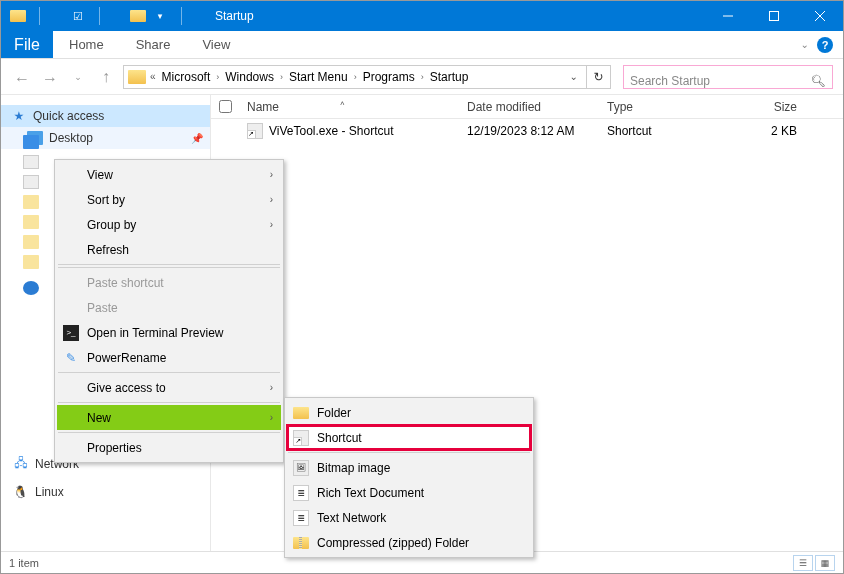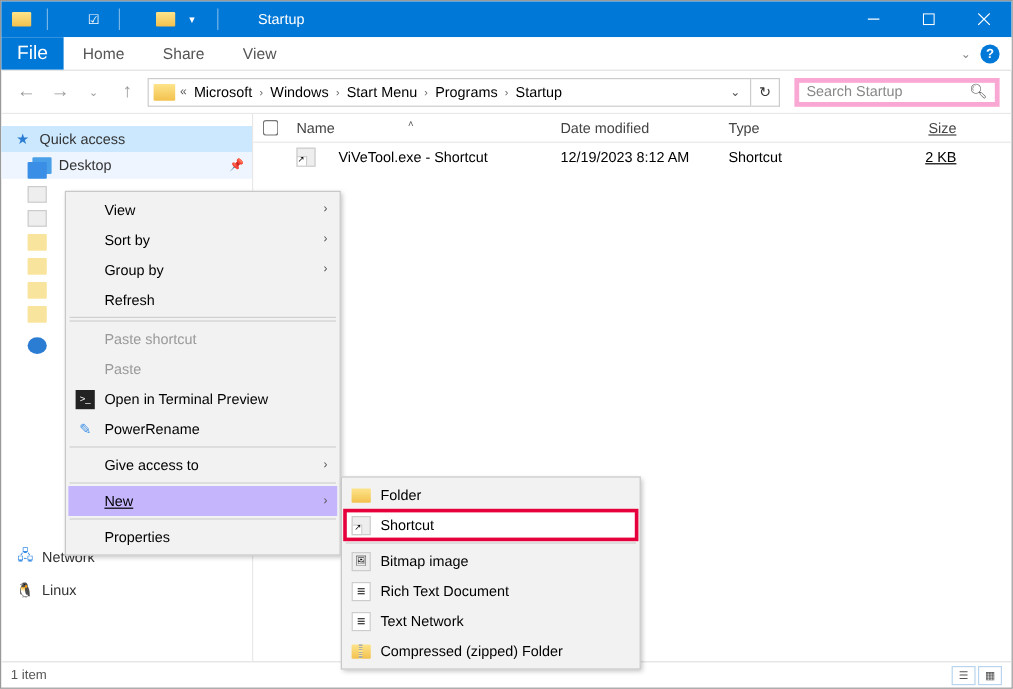"Search Startup" .search { align-items: flex-start -> flex-end; border: 4px solid #f9a8d4 -> 1px solid #f9a8d4; width: 171px -> 210px }
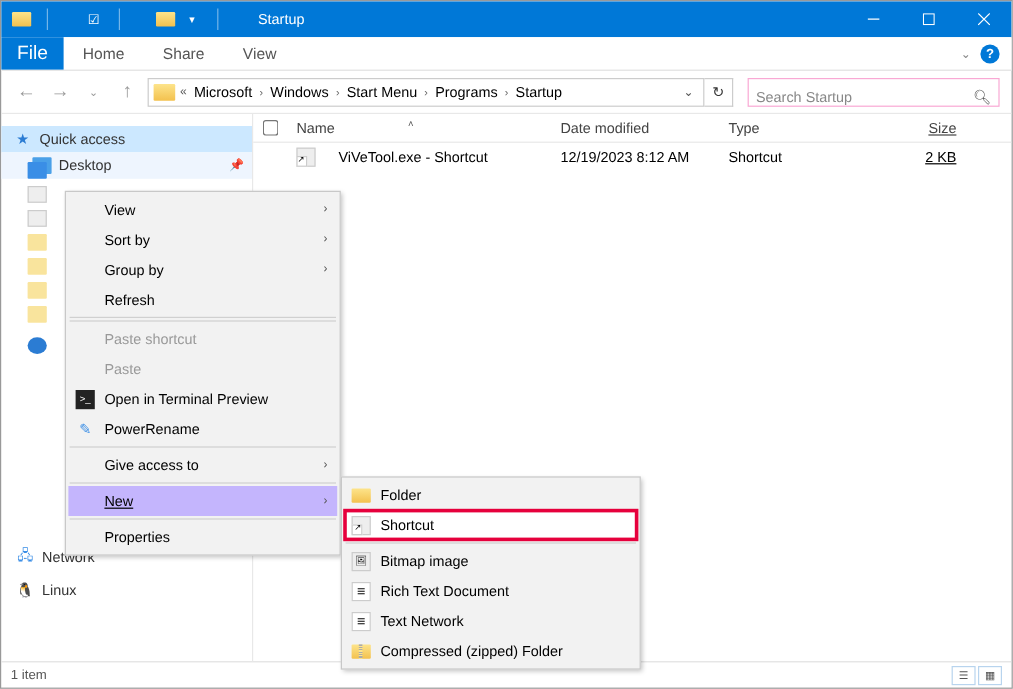"Size" .col-size { text-decoration: underline -> none }
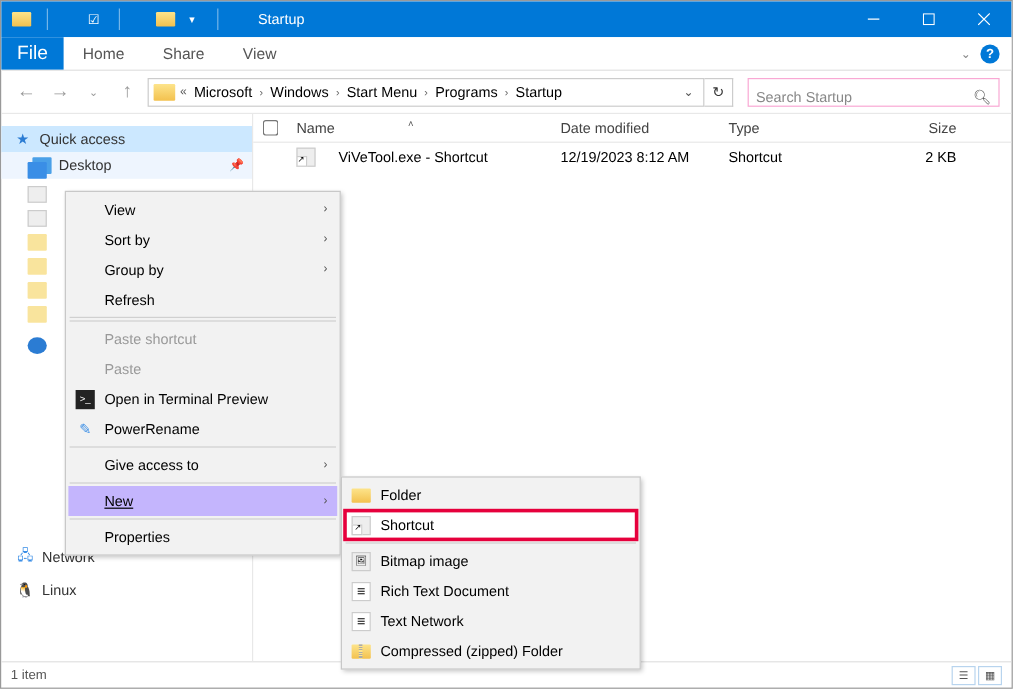"ViVeTool.exe - Shortcut" .filerow .cell.name { gap: 19px -> 6px }
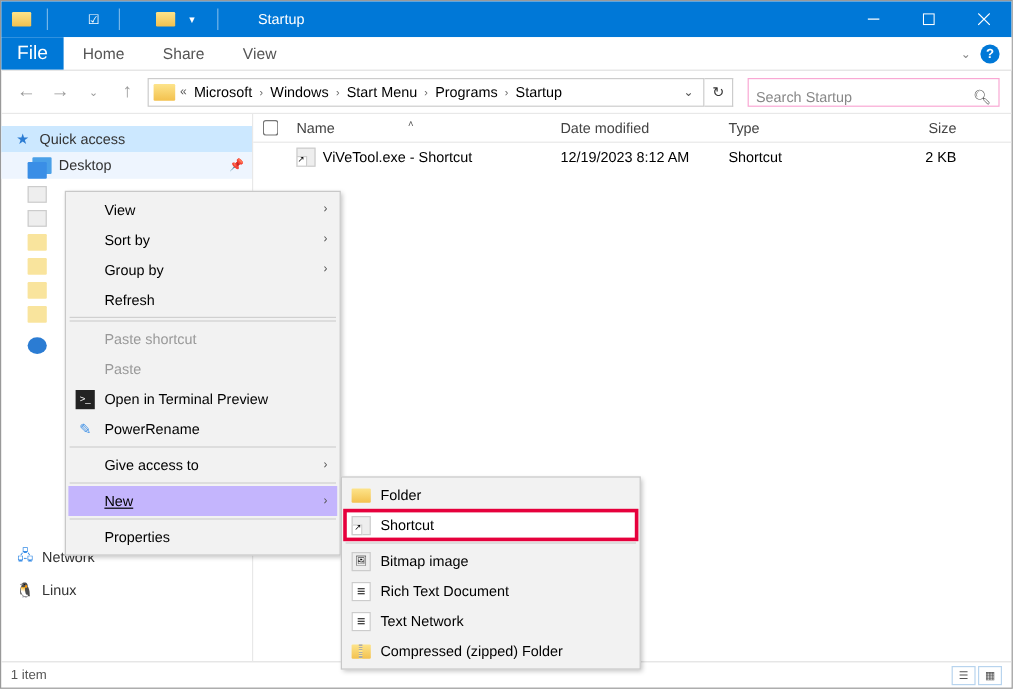"New" .menu .mi.hover { background: #c4b5fd -> #84cc16; text-decoration: underline -> none }
